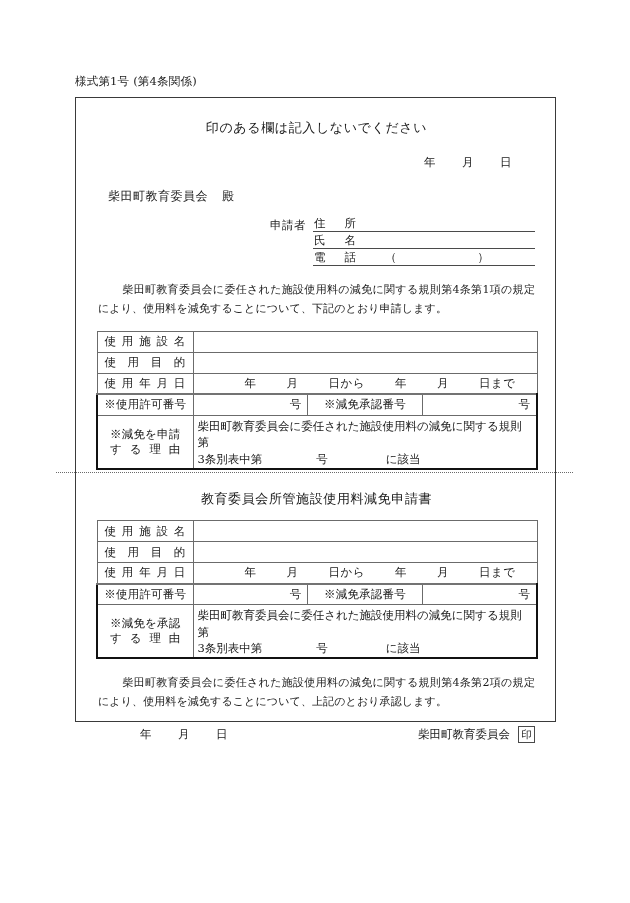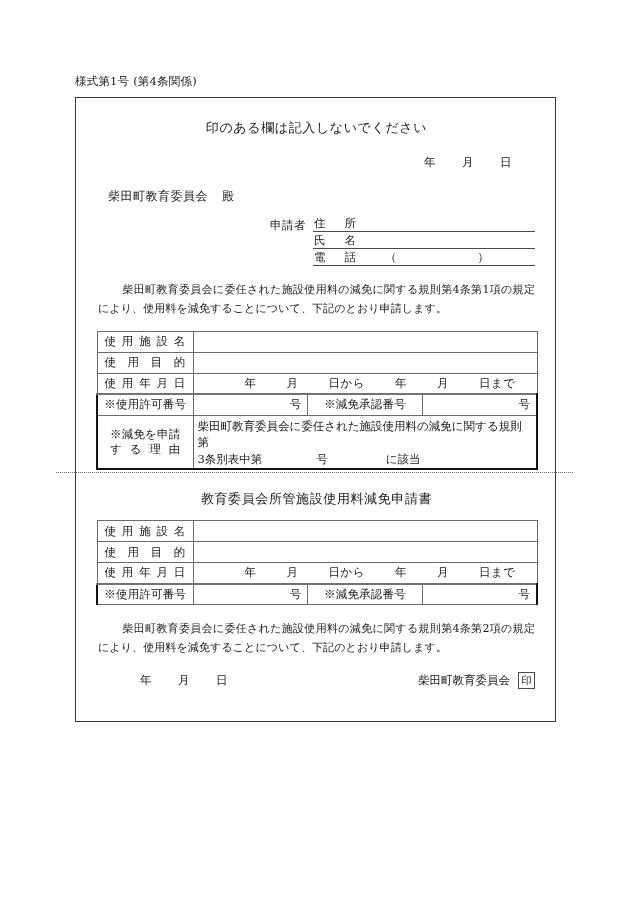"※減免を承認" tr.thick-bot { html: none -> <tr> <td> <div>※減免を承認</div> <div> <span>す</span> <span>る</span> <span>理</span> <span>由</span> </div> </td> <td> <div>柴田町教育委員会に委任された施設使用料の減免に関する規則第</div> <div> <span>3条別表中第</span><span></span><span>号</span><span></span><span>に該当</span> </div> </td> </tr> }
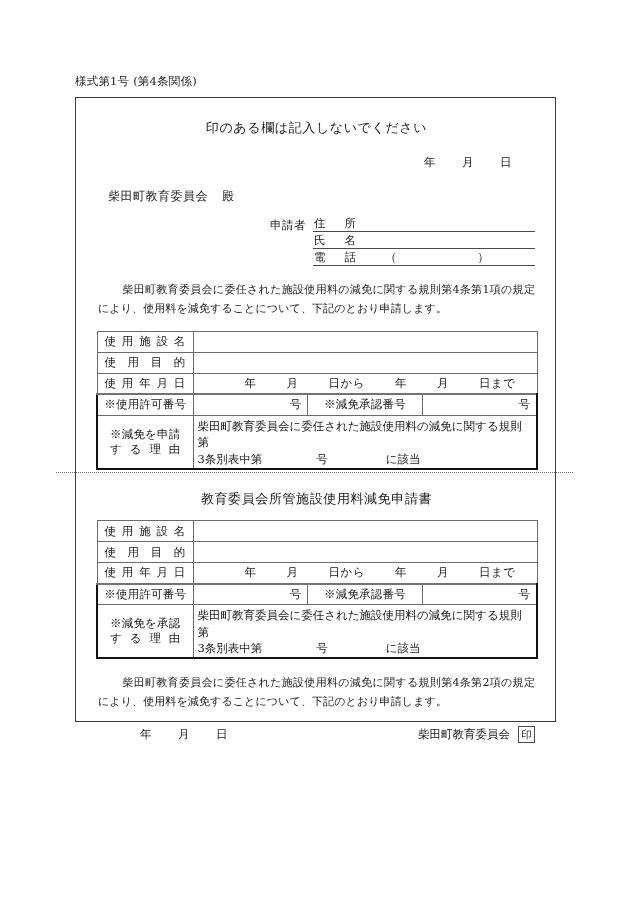"柴田町教育委員会に委任された施設使用料の減免に関する規則第4条第2項の規定により" div.para { text: 下記のとおり申請 -> 上記のとおり承認 }
